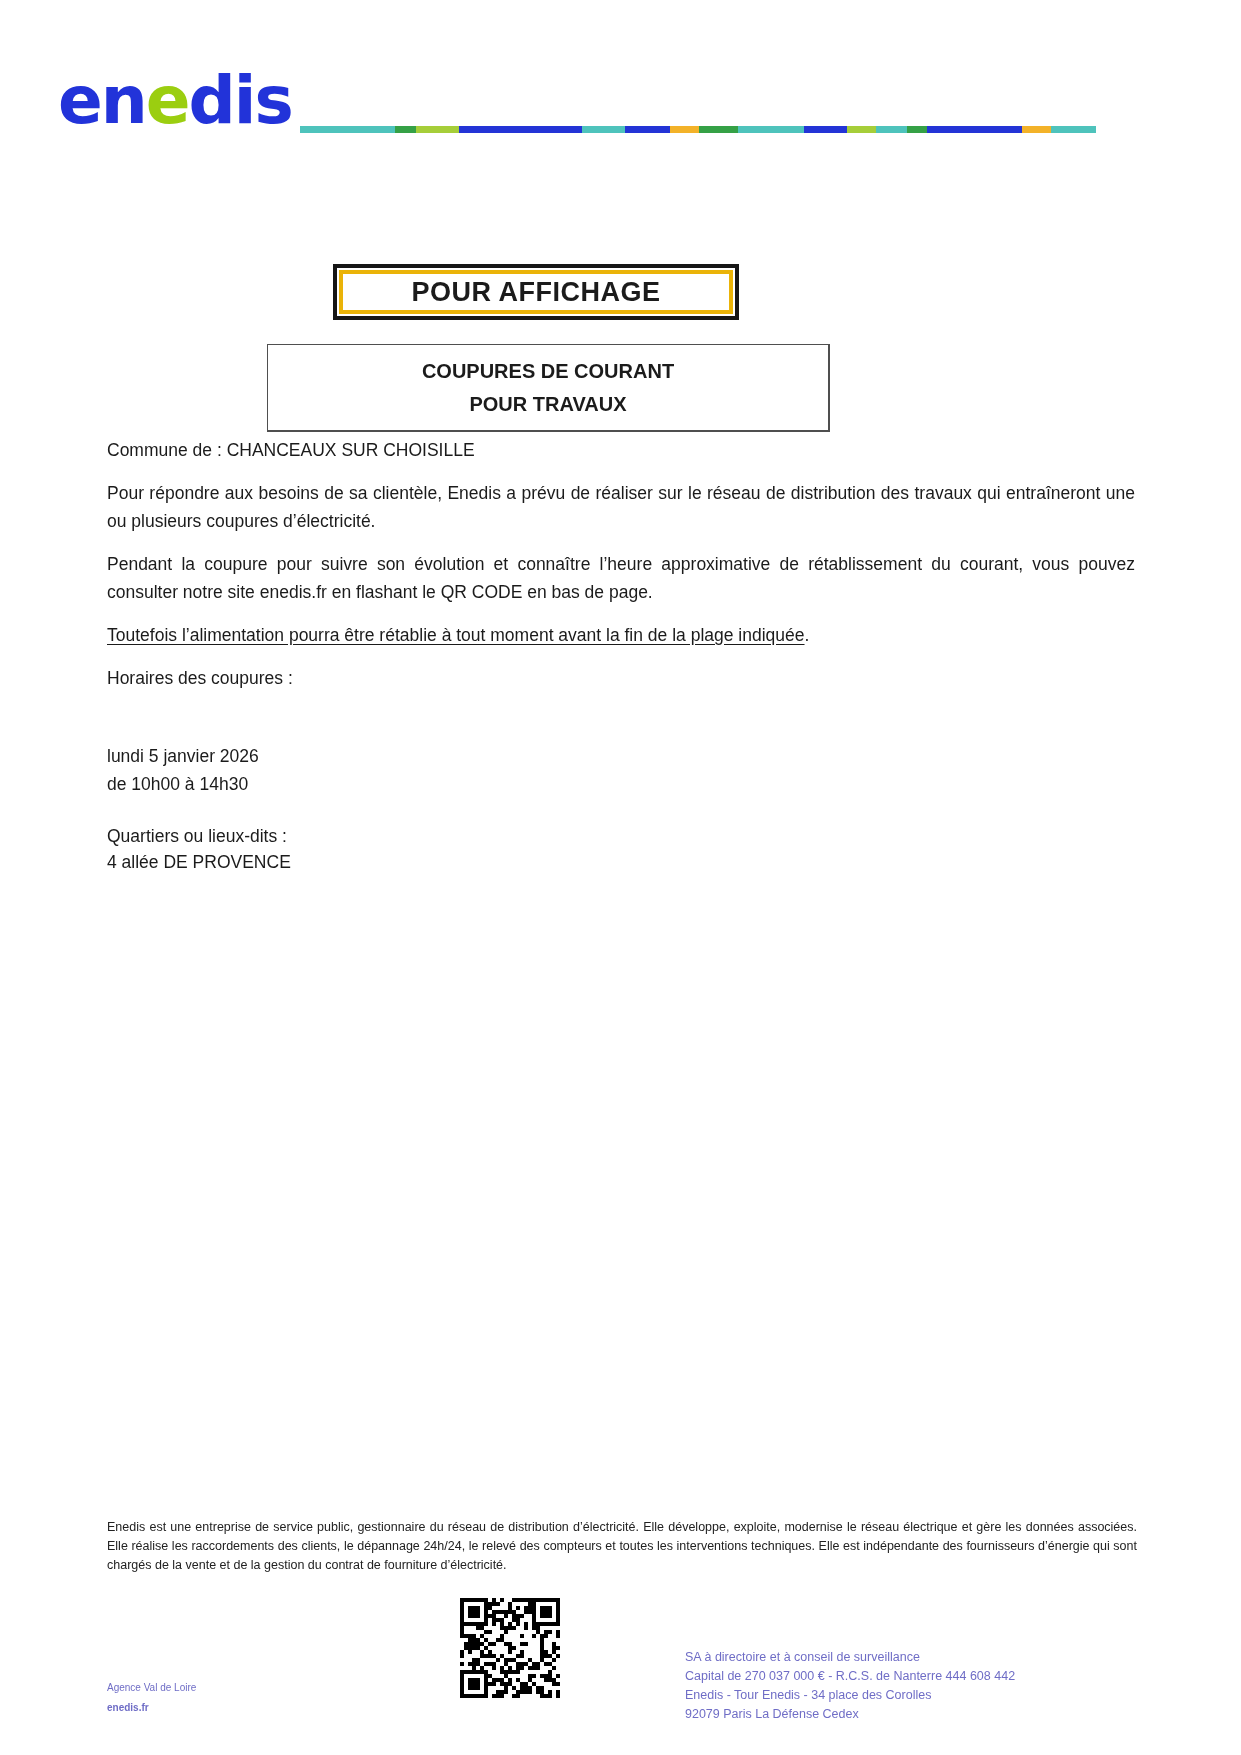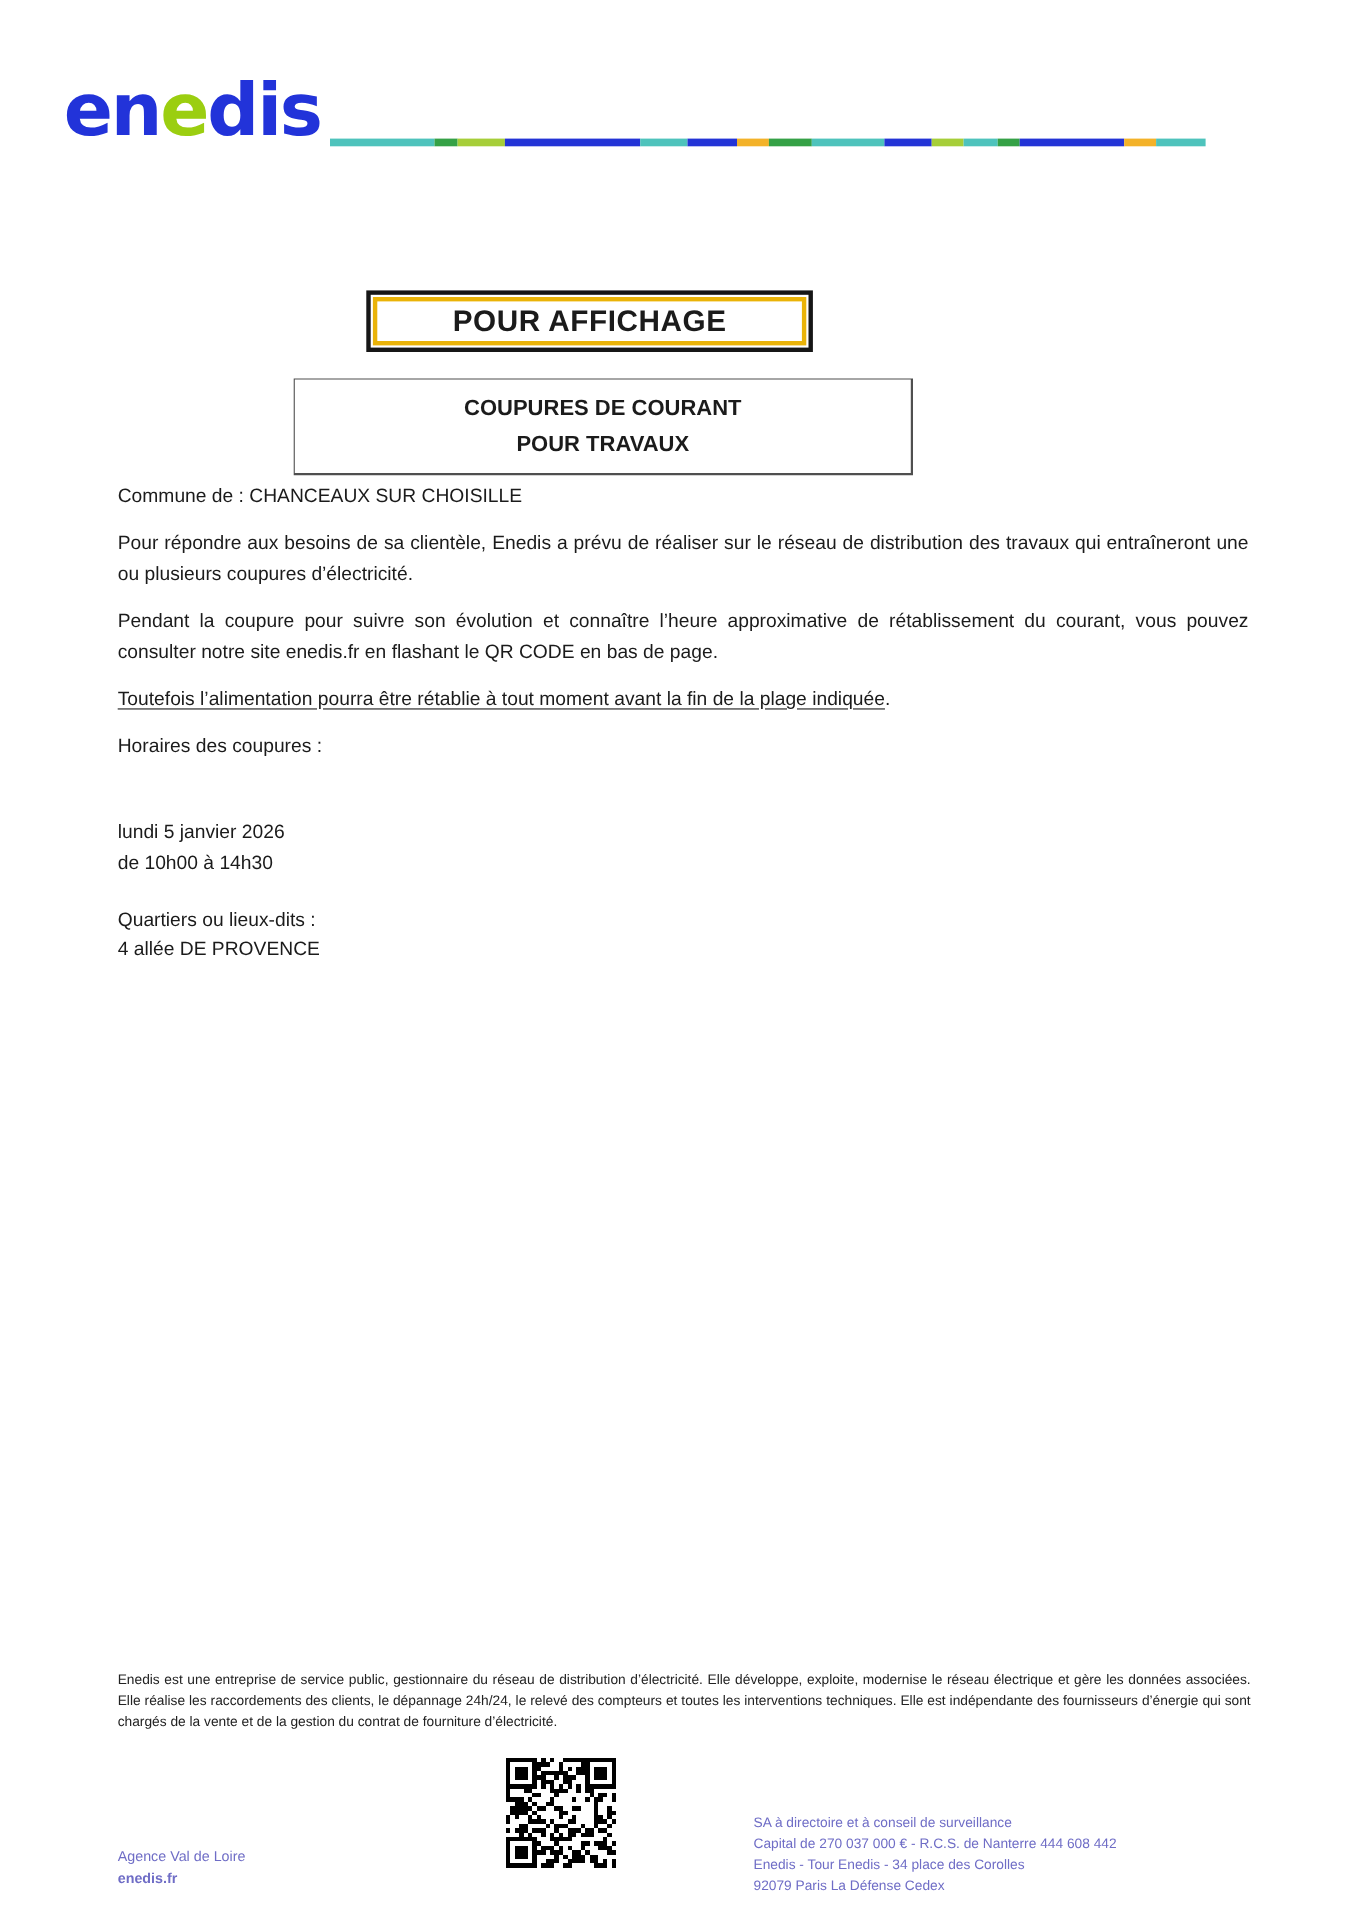"Agence Val de Loire" .footer-left { font-size: 13px -> 10px }
